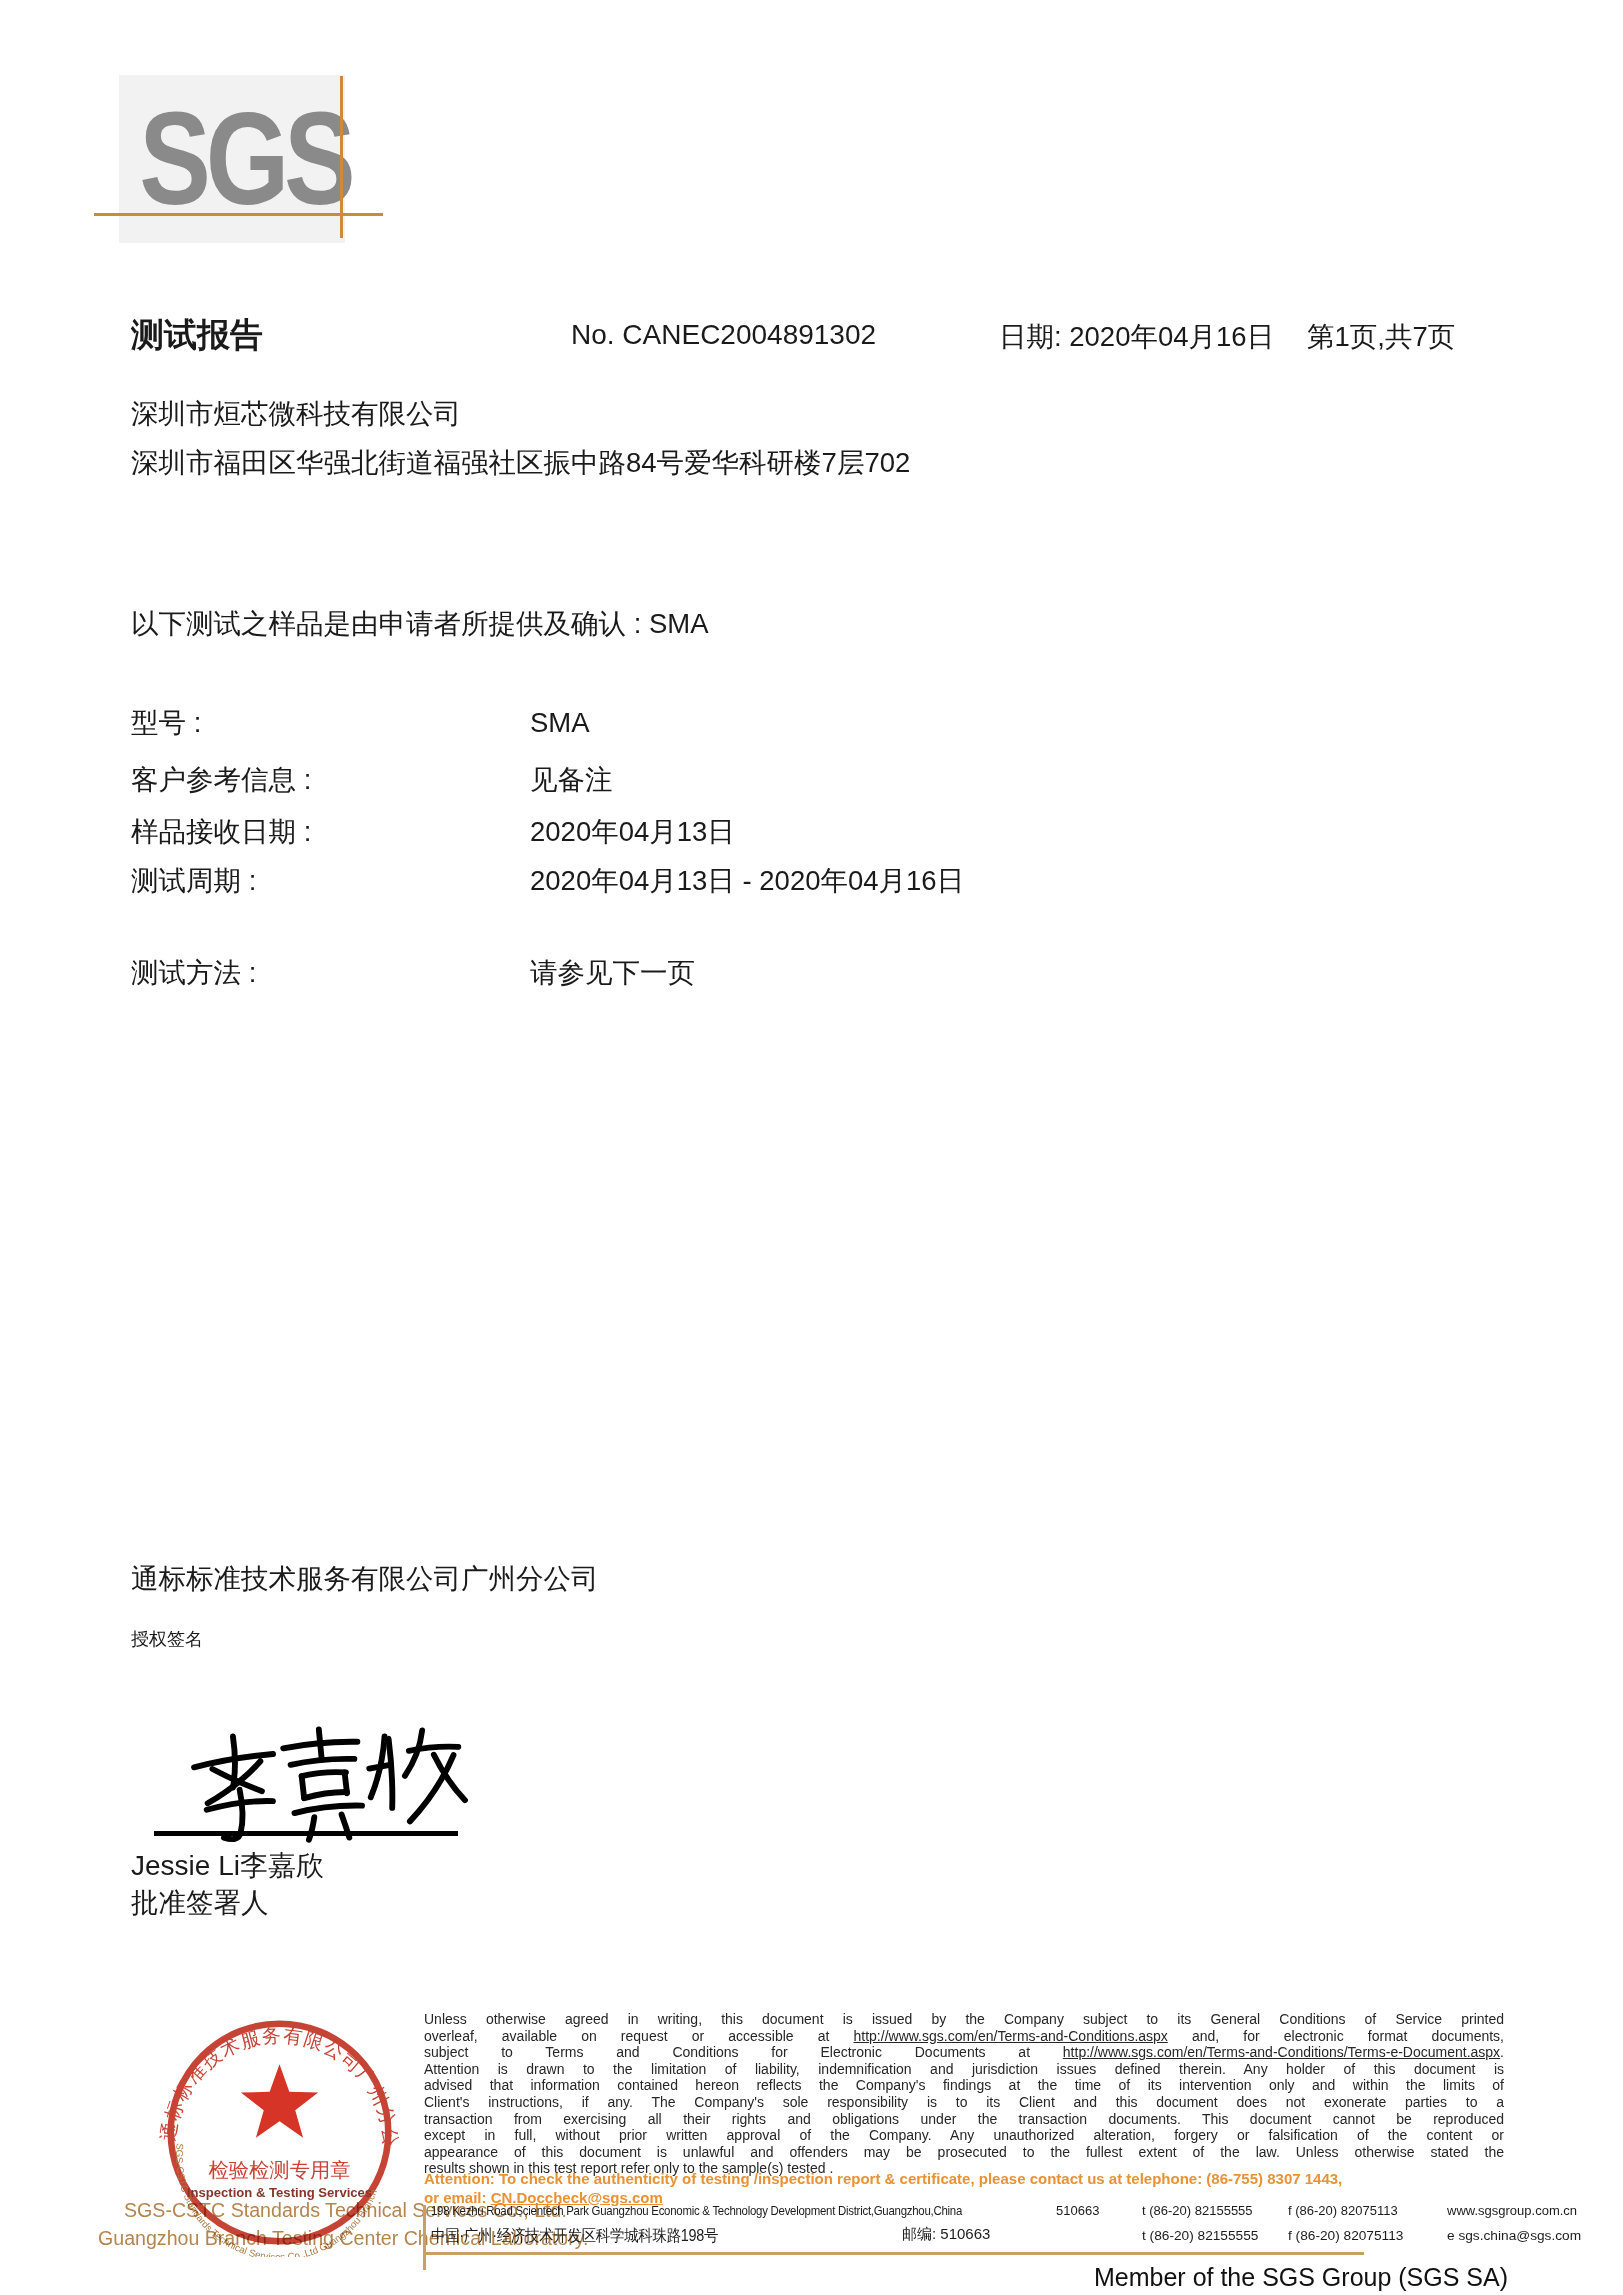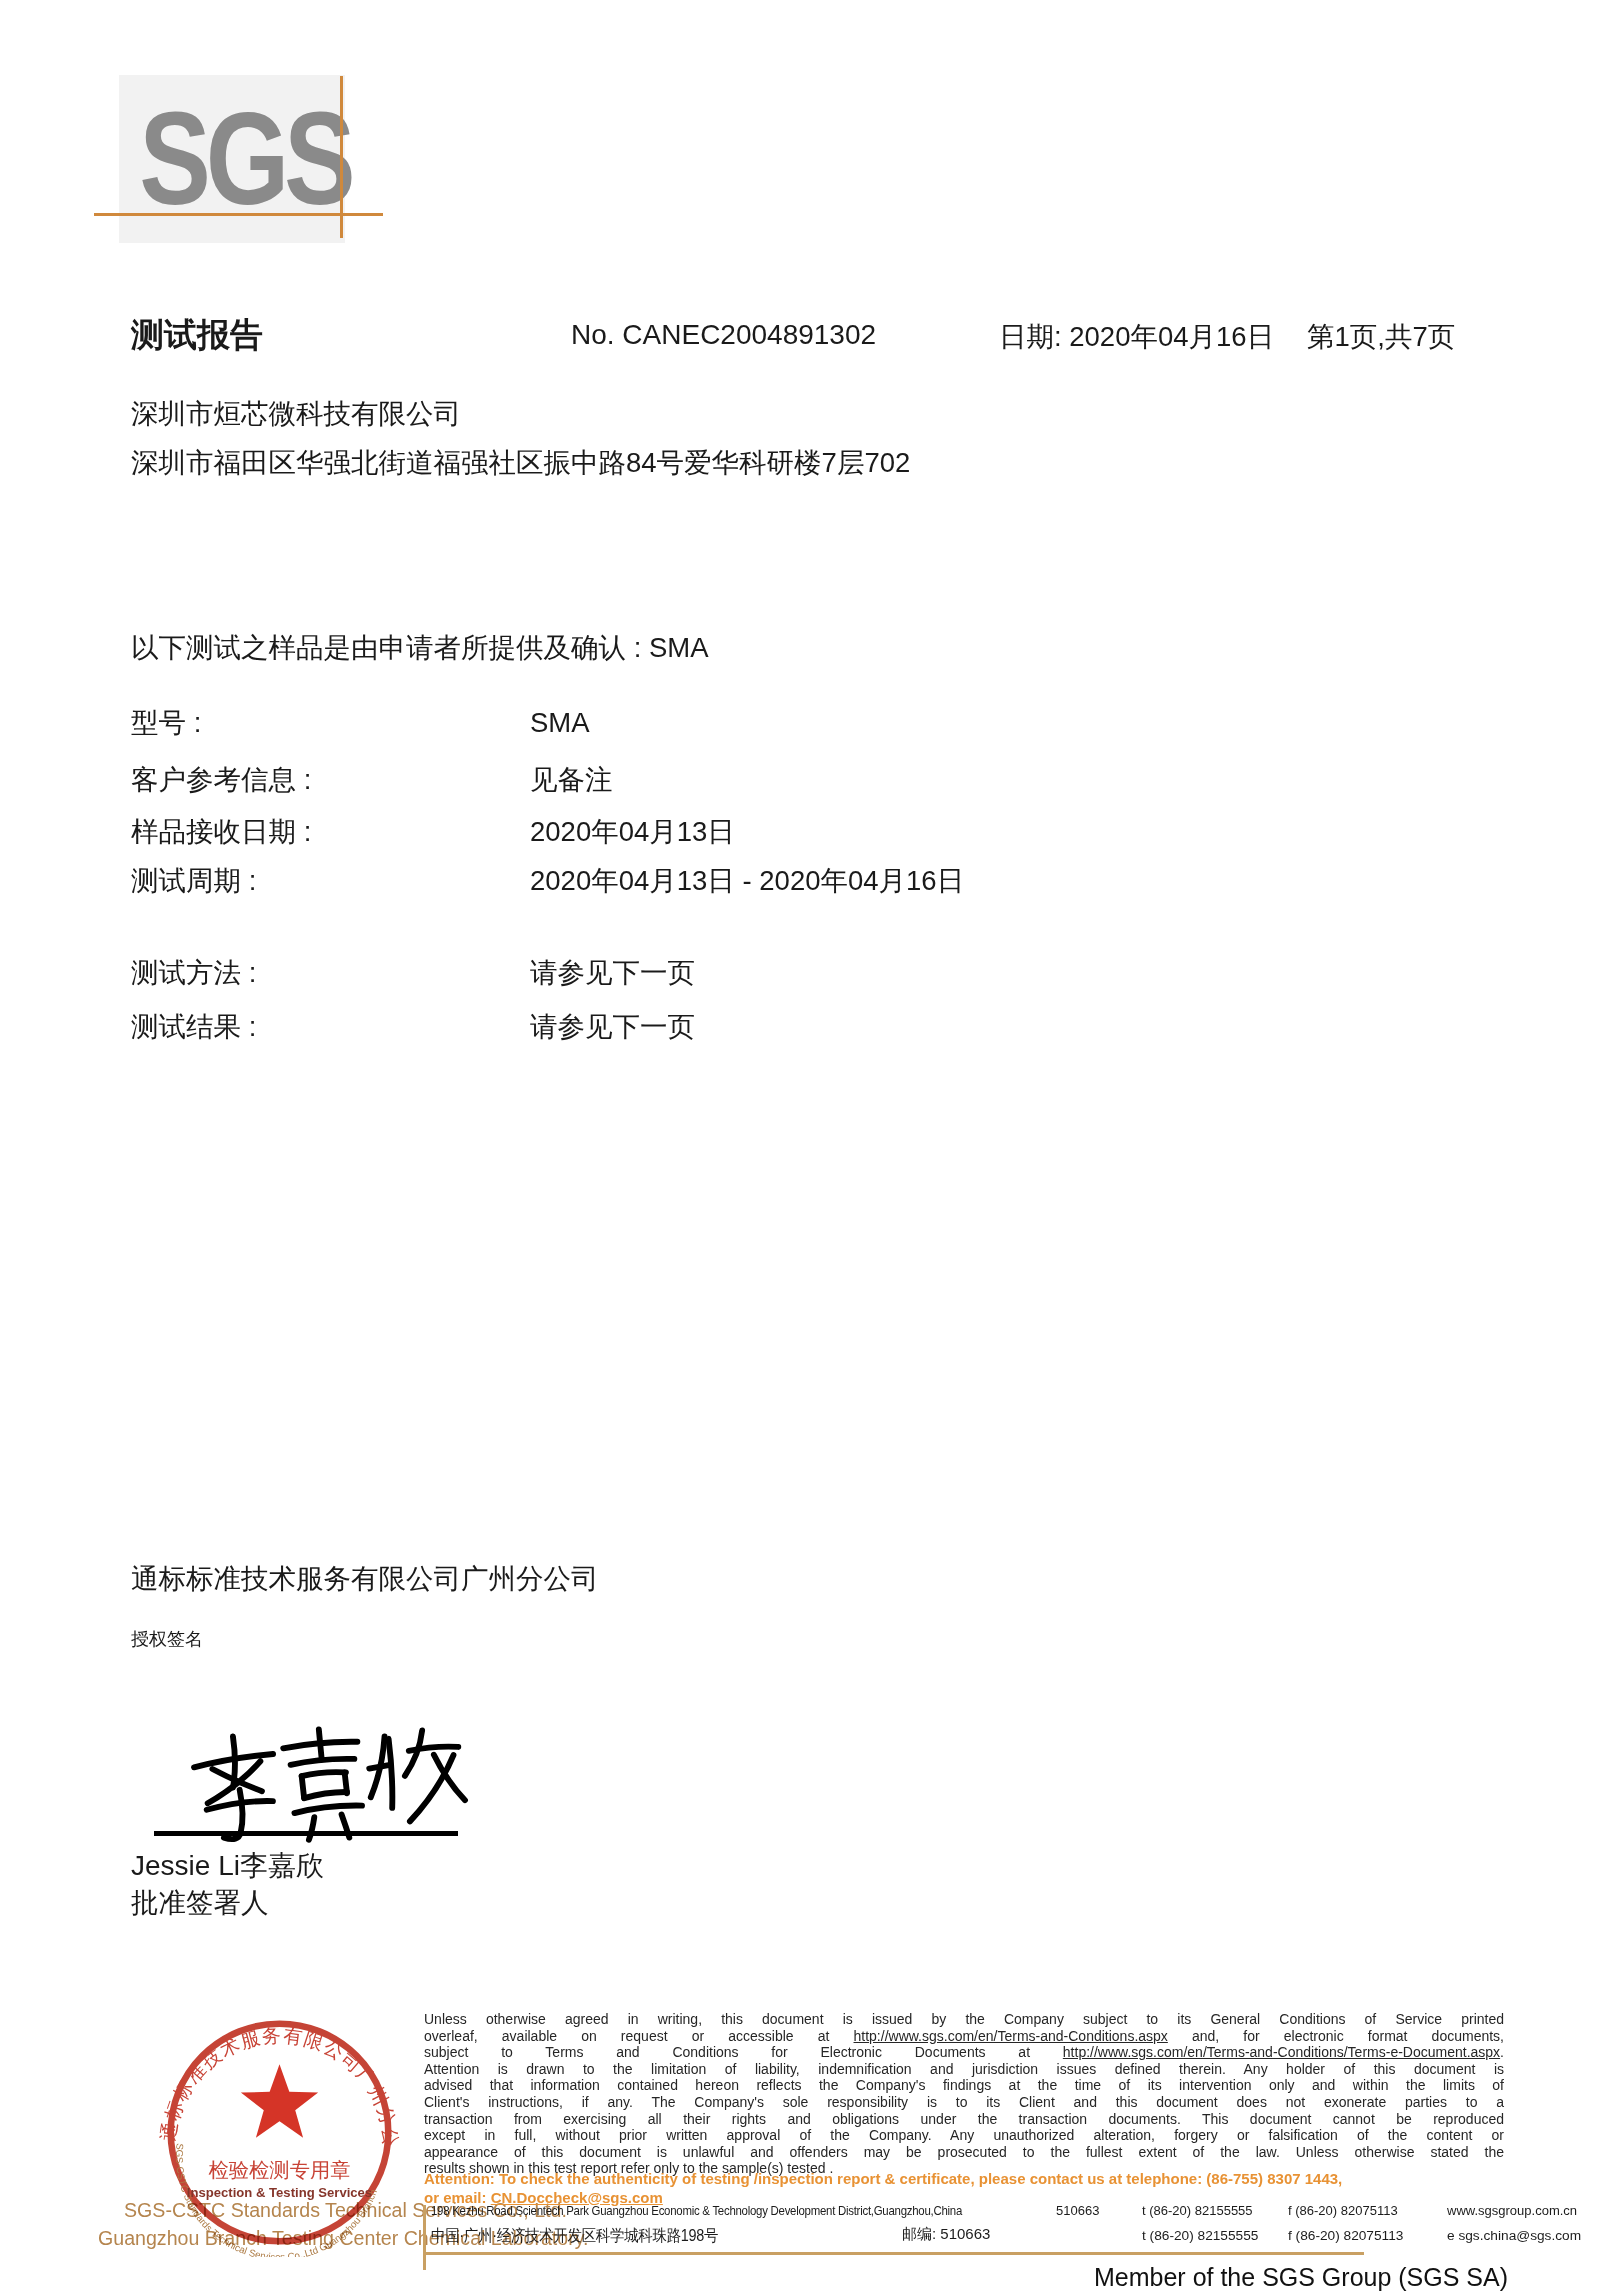"以下测试之样品是由申请者所提供及确认 : SMA" #intro-line { margin-top: 24px -> none }
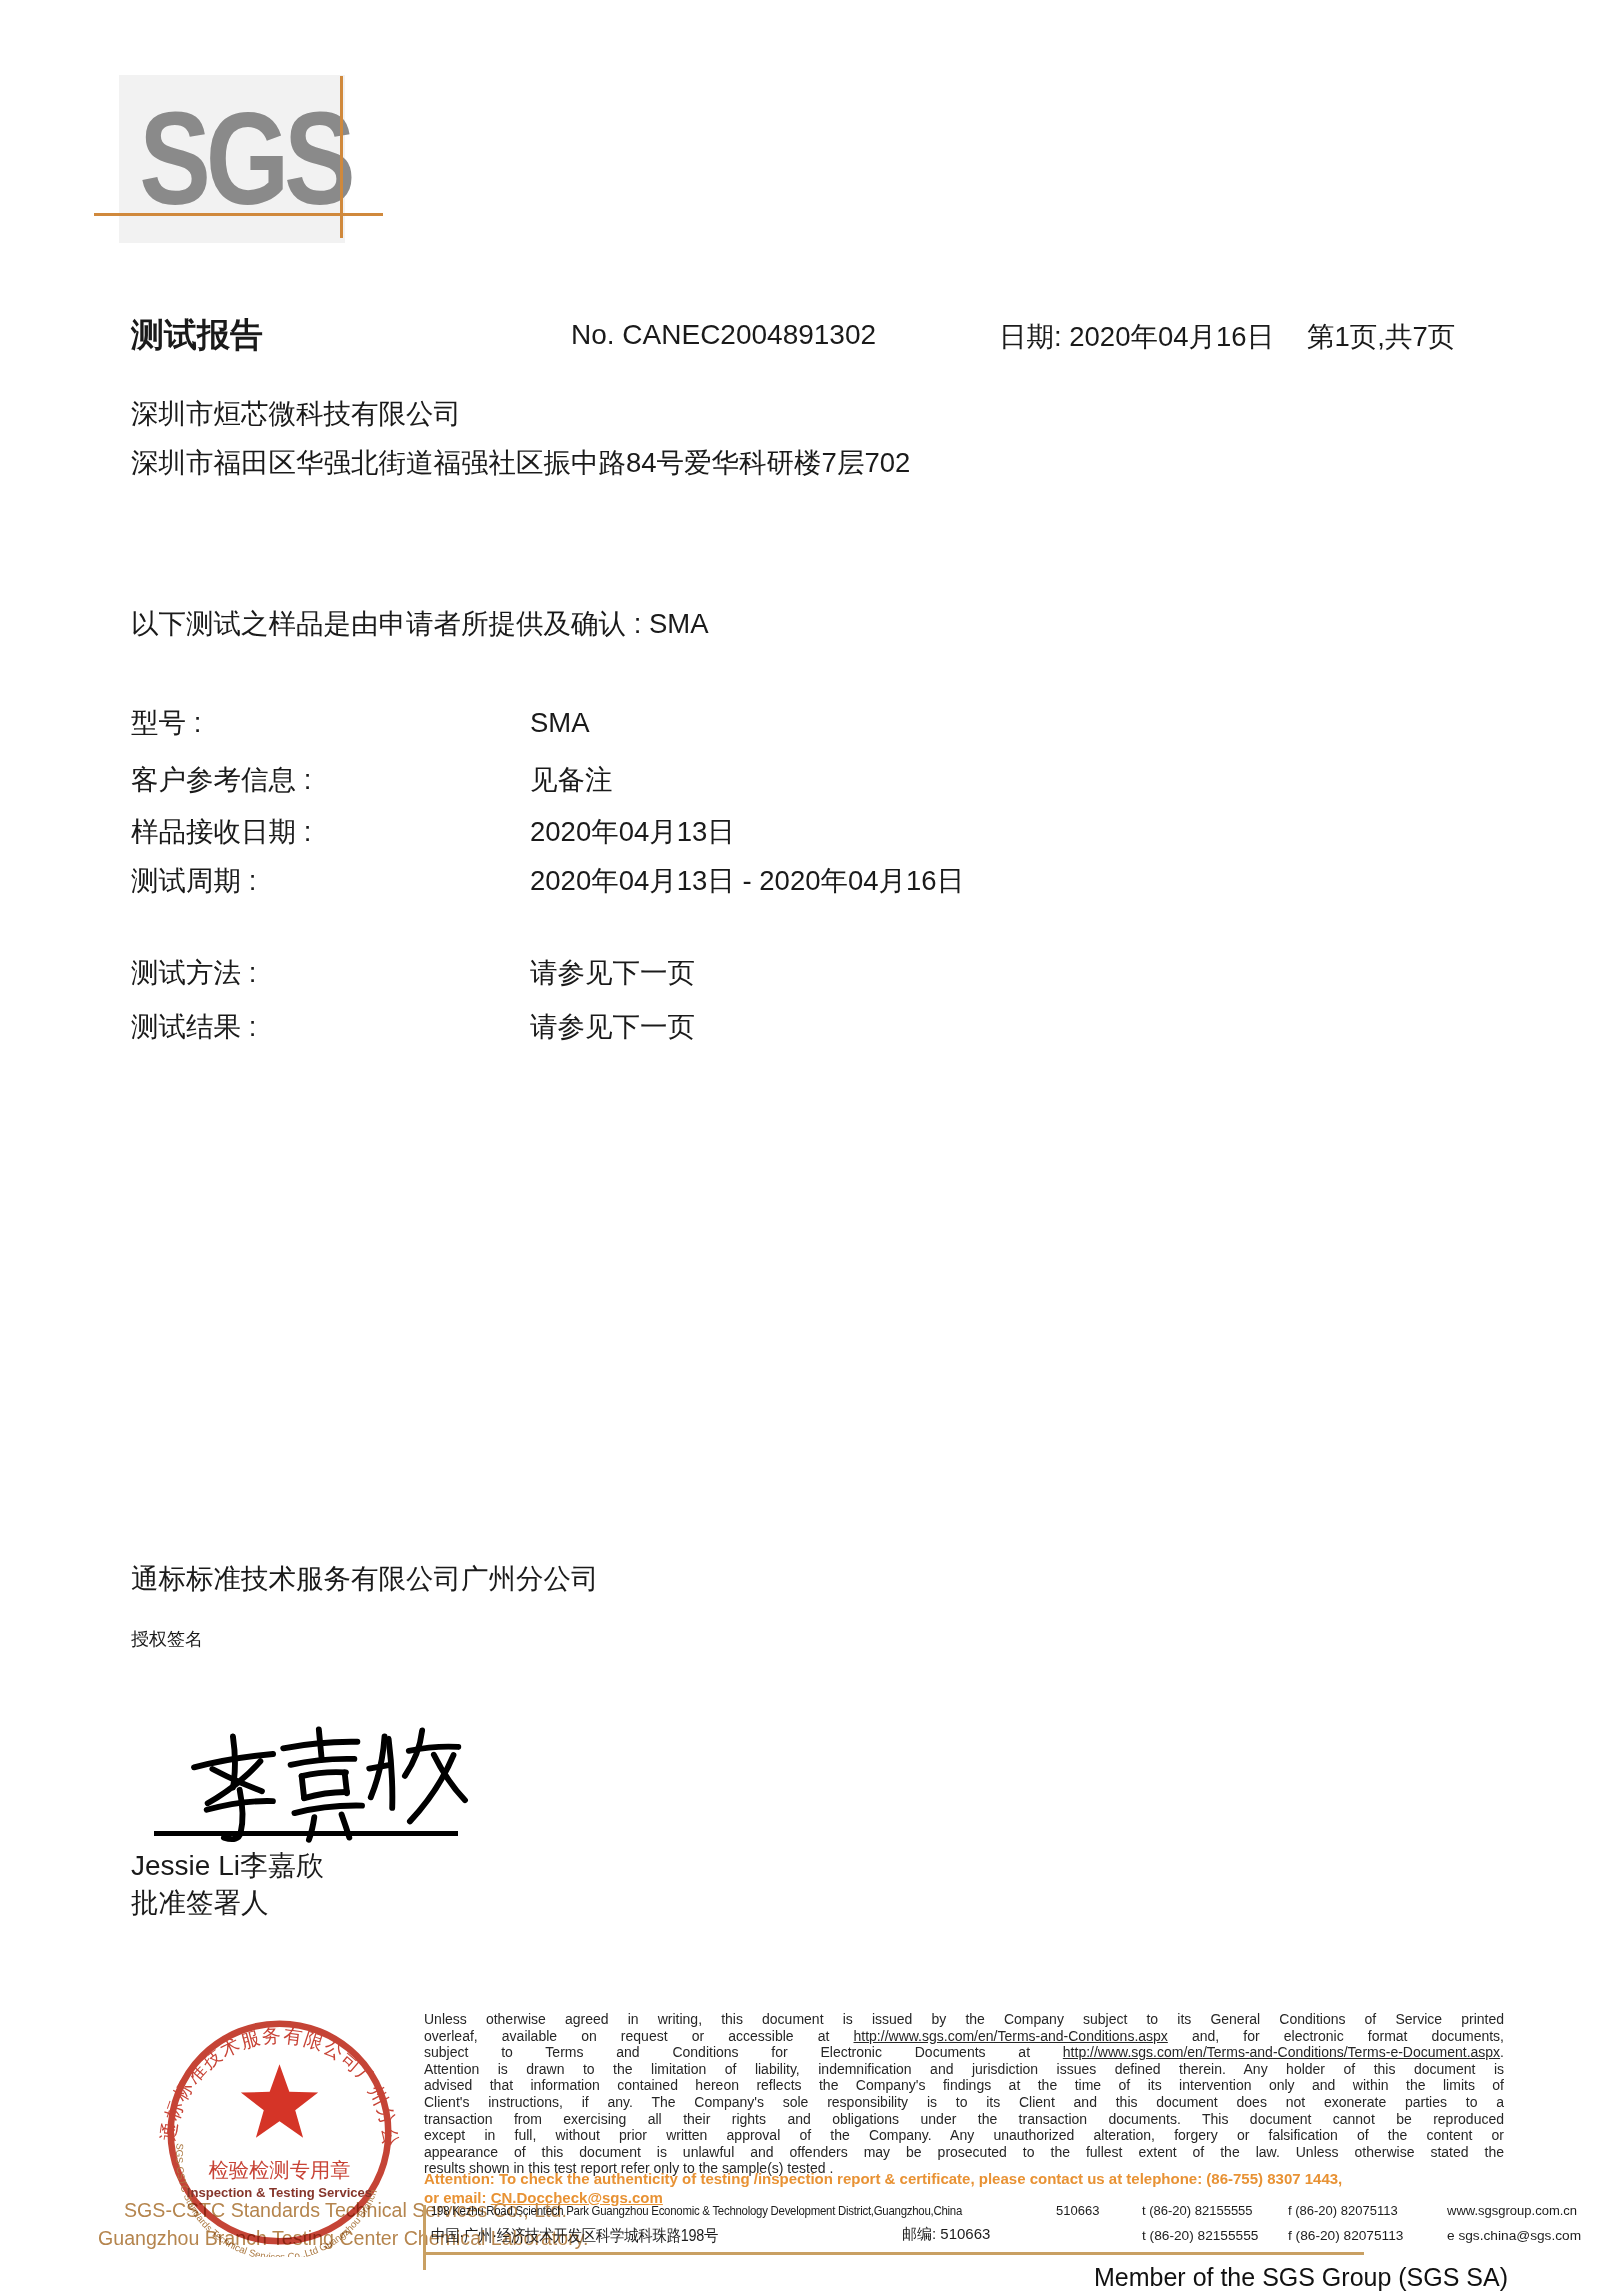"测试结果 : 请参见下一页" div.row { html: <div> <span>测试结果 :</span><span>请参见下一页</span> </div> -> none }
